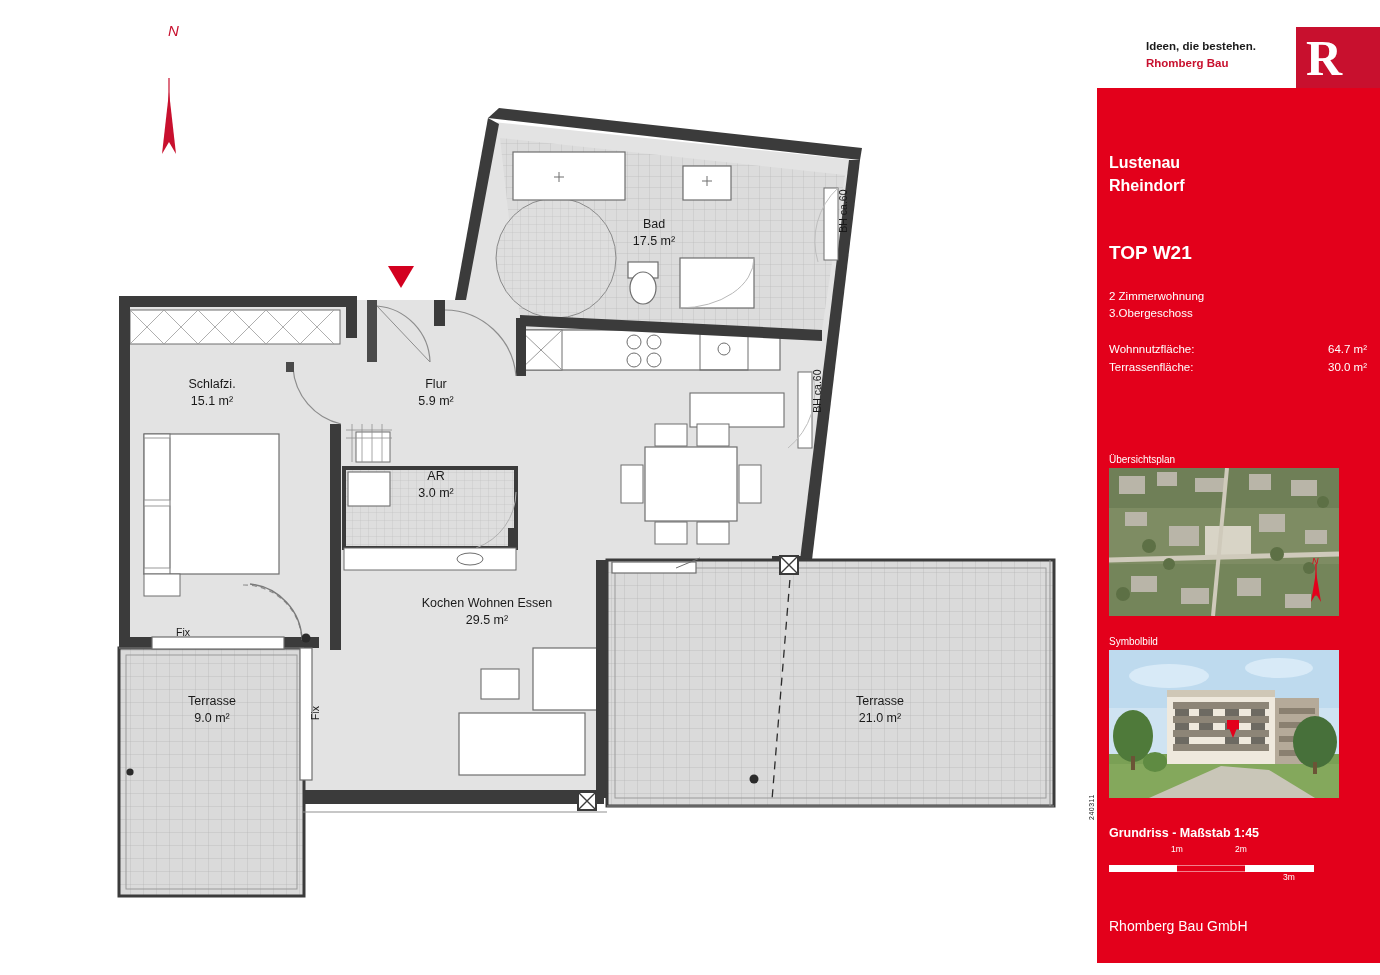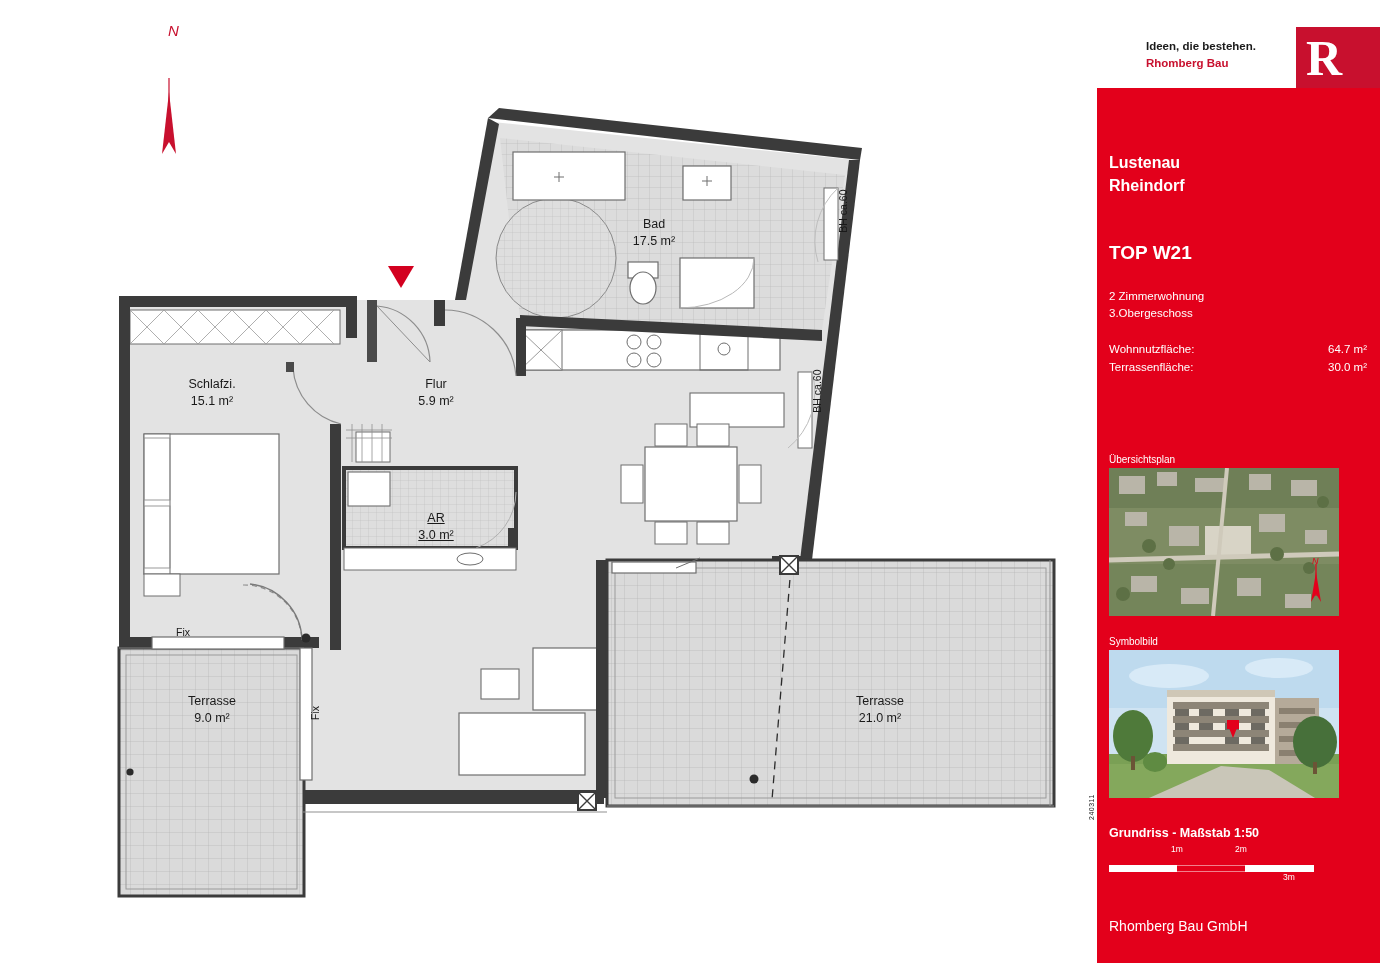"AR" div.lbl { text-decoration: underline -> none; top: 510px -> 468px }
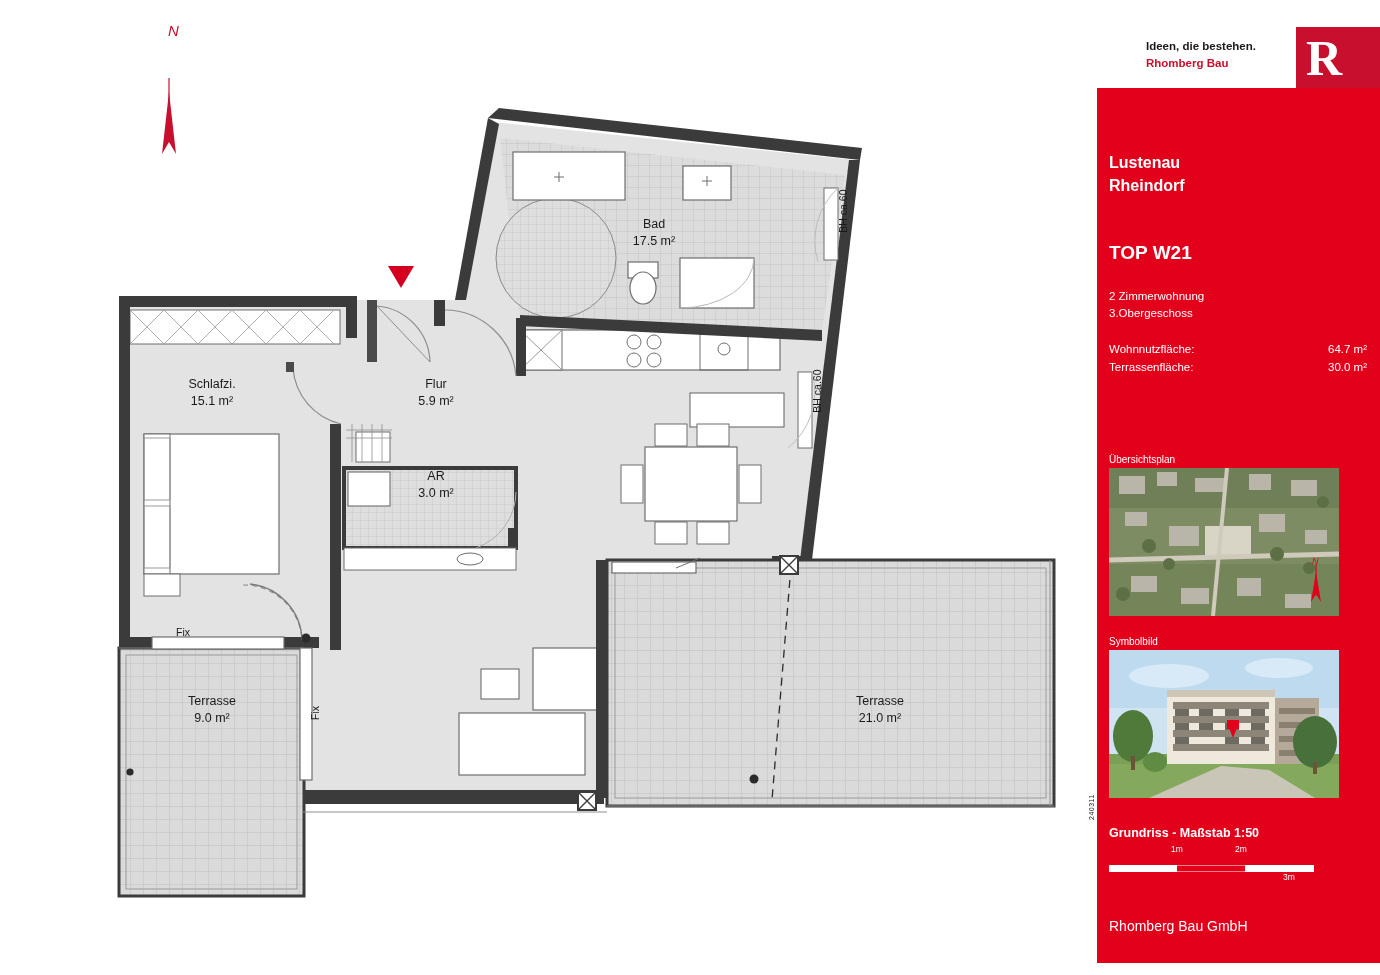"Kochen Wohnen Essen" div.lbl { html: none -> <div> <span>Kochen Wohnen Essen</span> <span>29.5 m²</span> </div> }
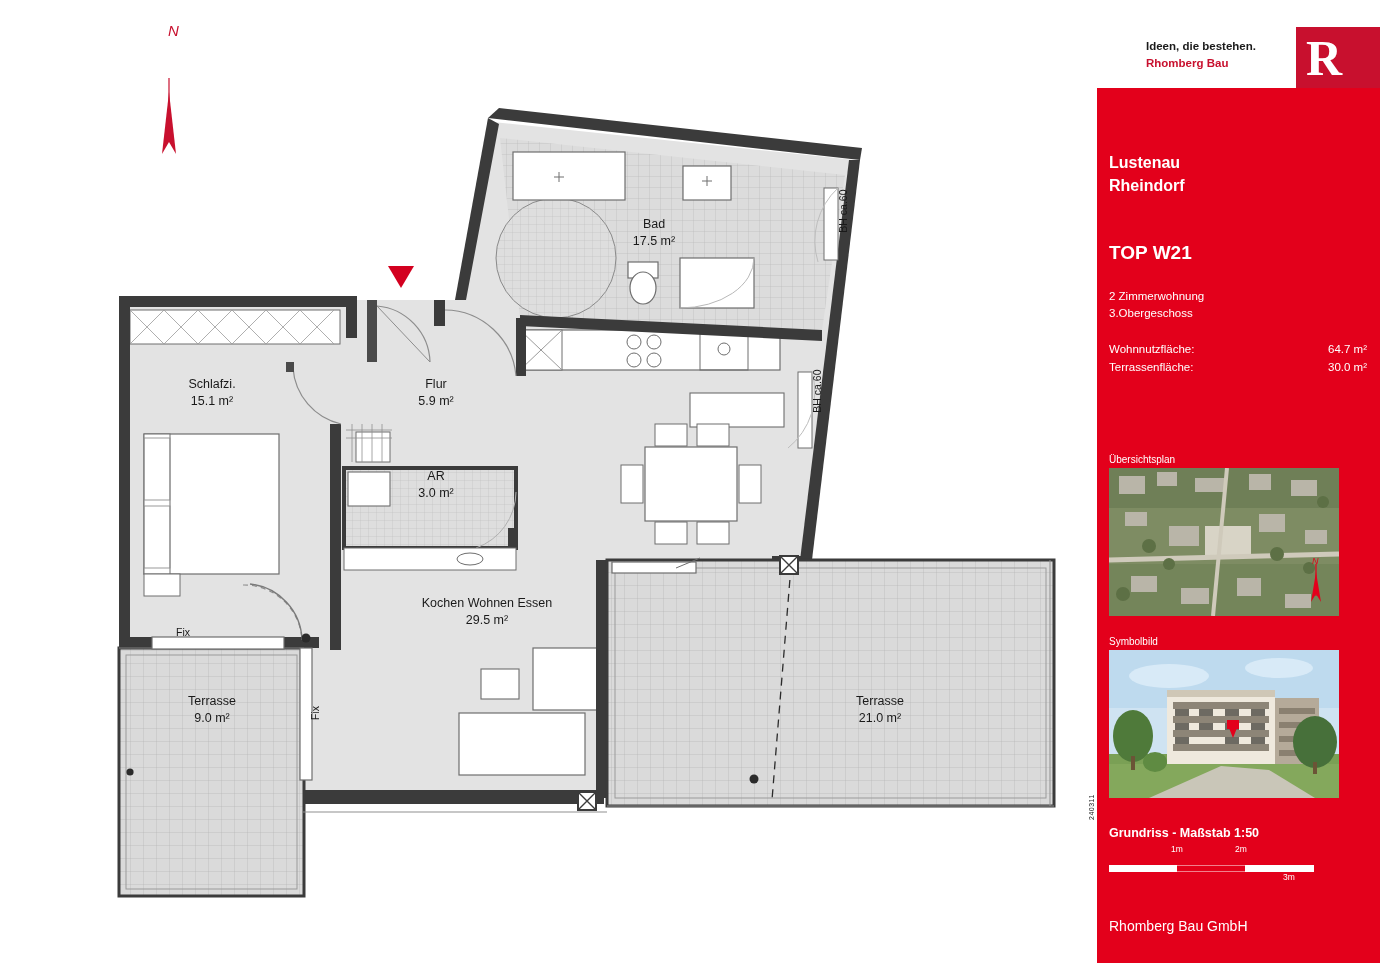"Grundriss - Maßstab 1:50" div.scale-title { text: 1:50 -> 1:45 }
